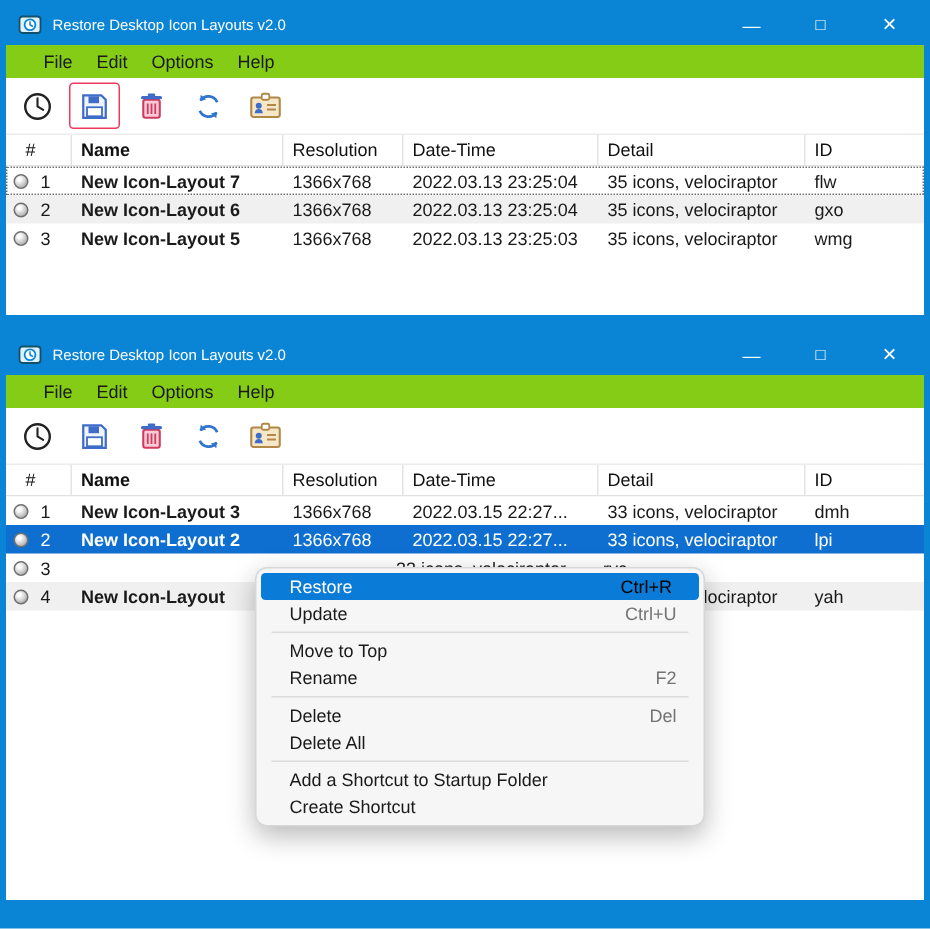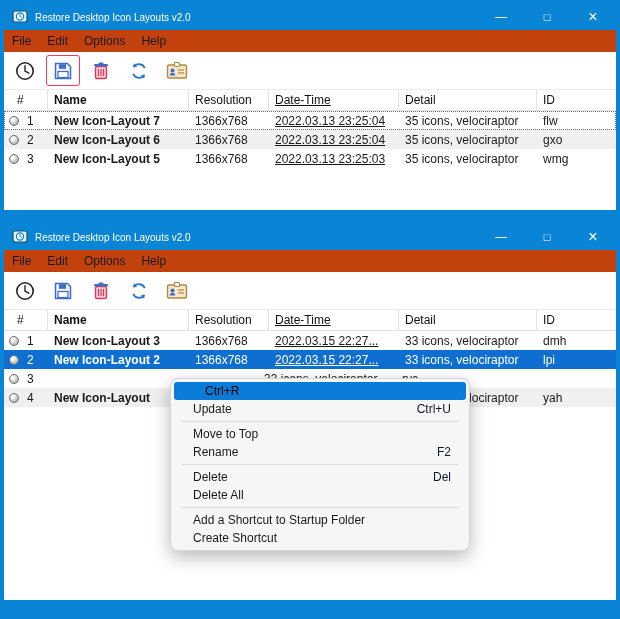"File" .menubar { background: #c2410c -> #84cc16; padding-left: 0 -> 17px }
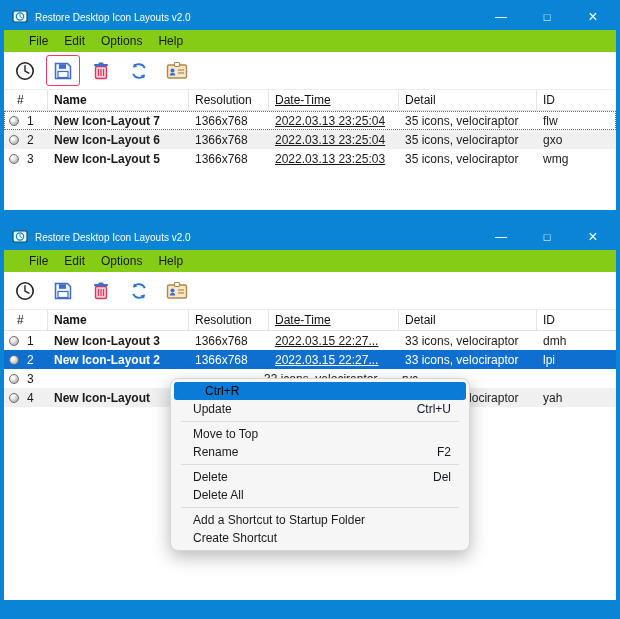"Date-Time" .c3 { text-decoration: underline -> none }
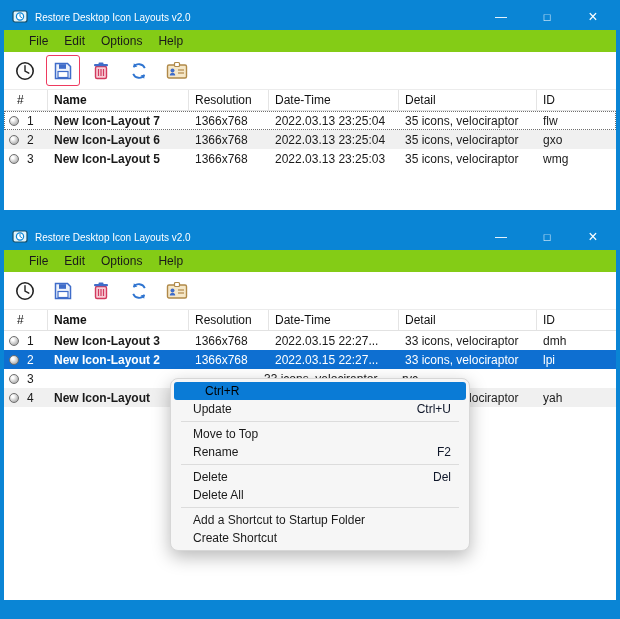"Restore" span.cm-label { html: none -> <span>Restore</span> }
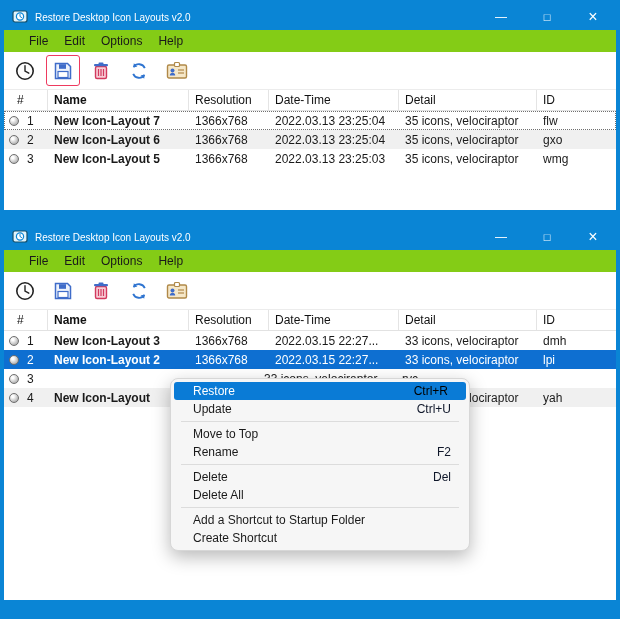"Ctrl+U" .cm-sc { color: #0f172a -> #737373 }
